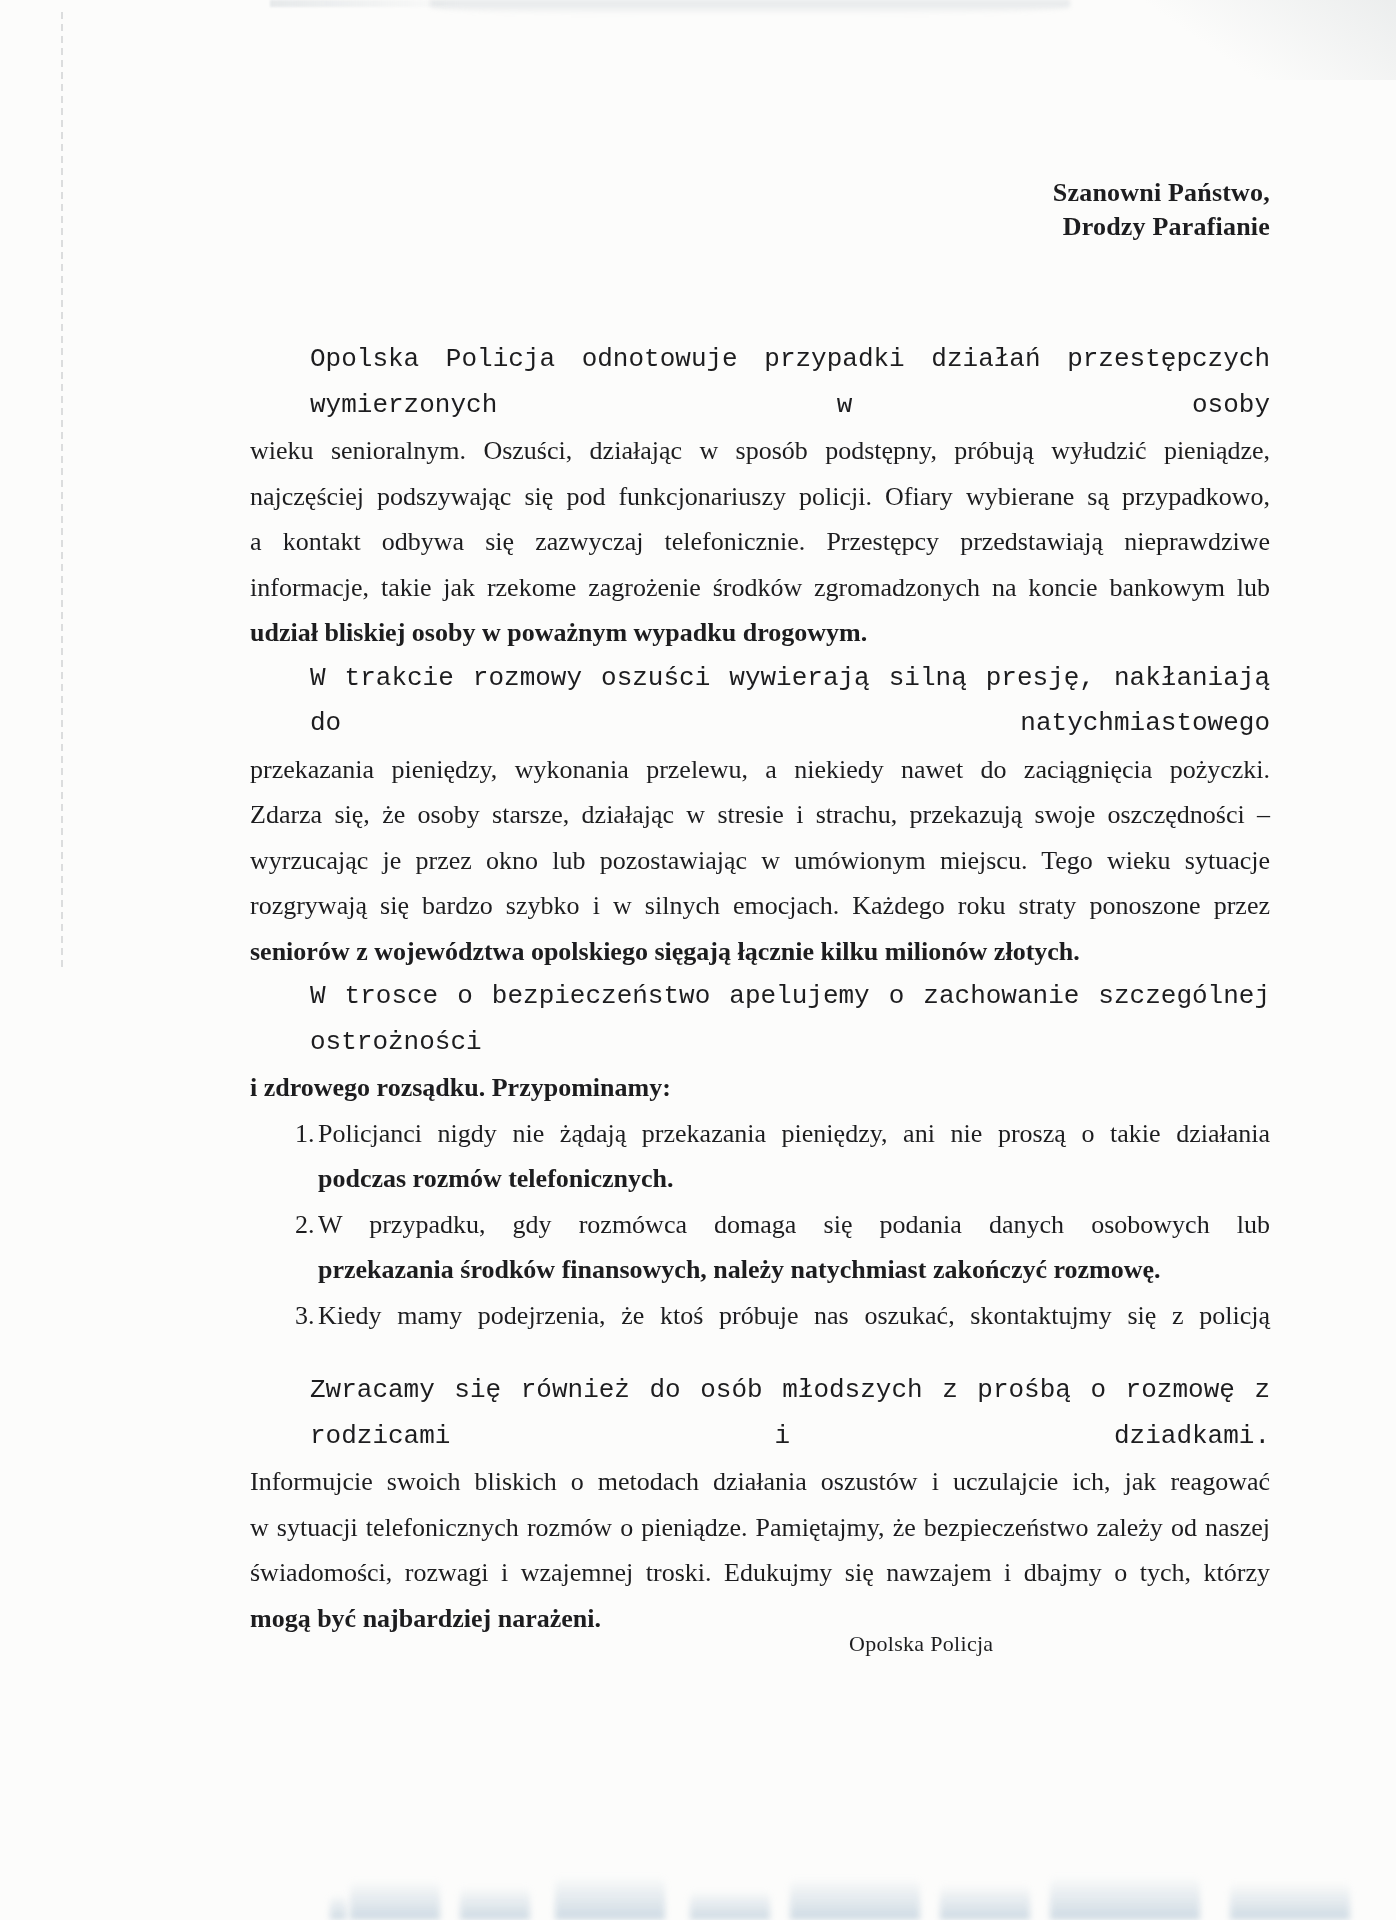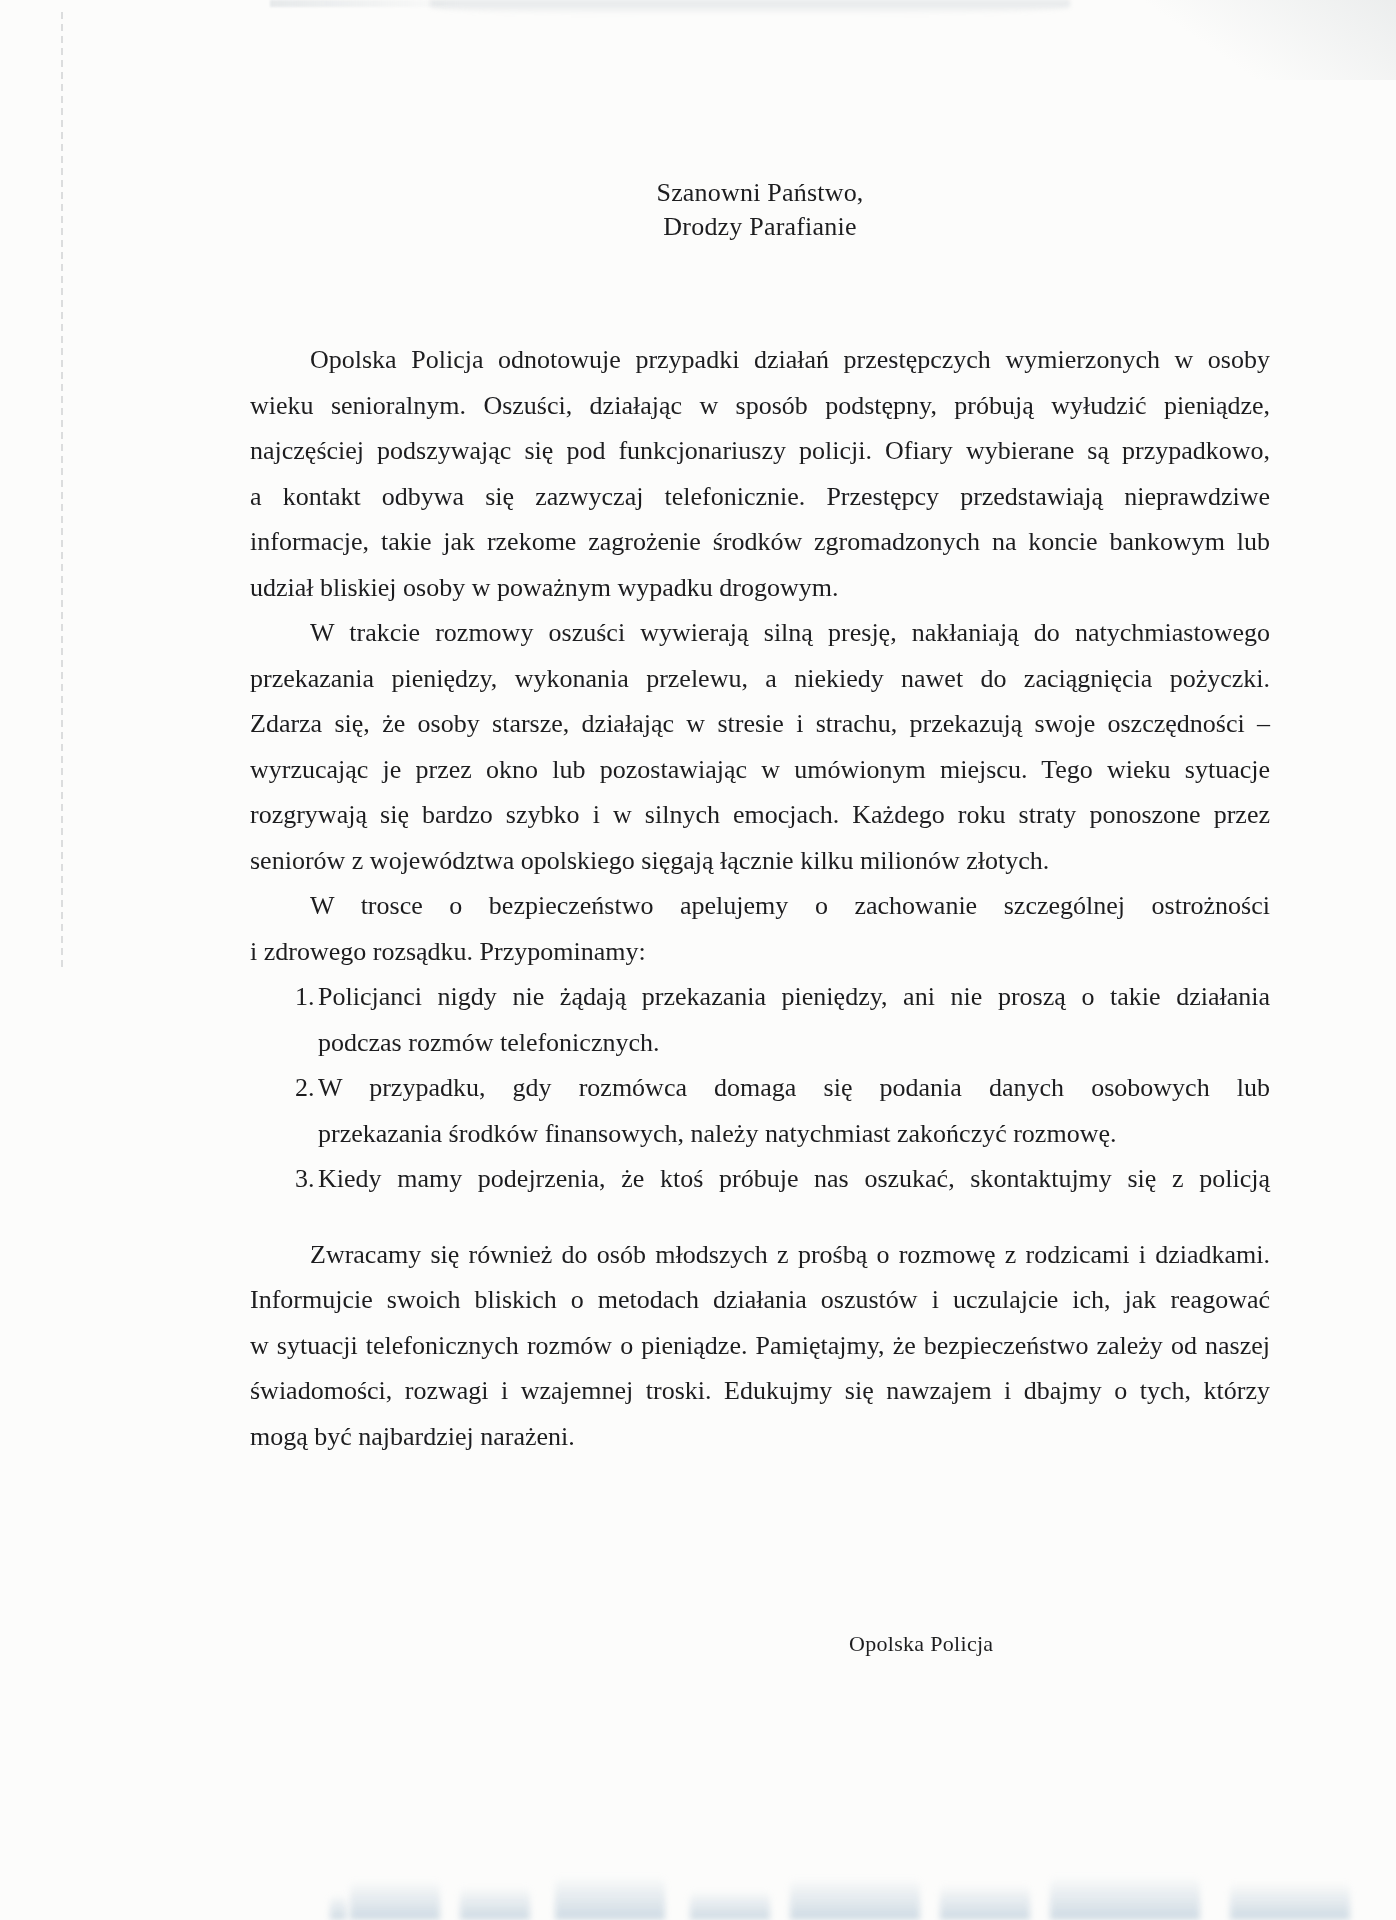"Szanowni Państwo," .heading { font-weight: none -> bold; text-align: center -> right }
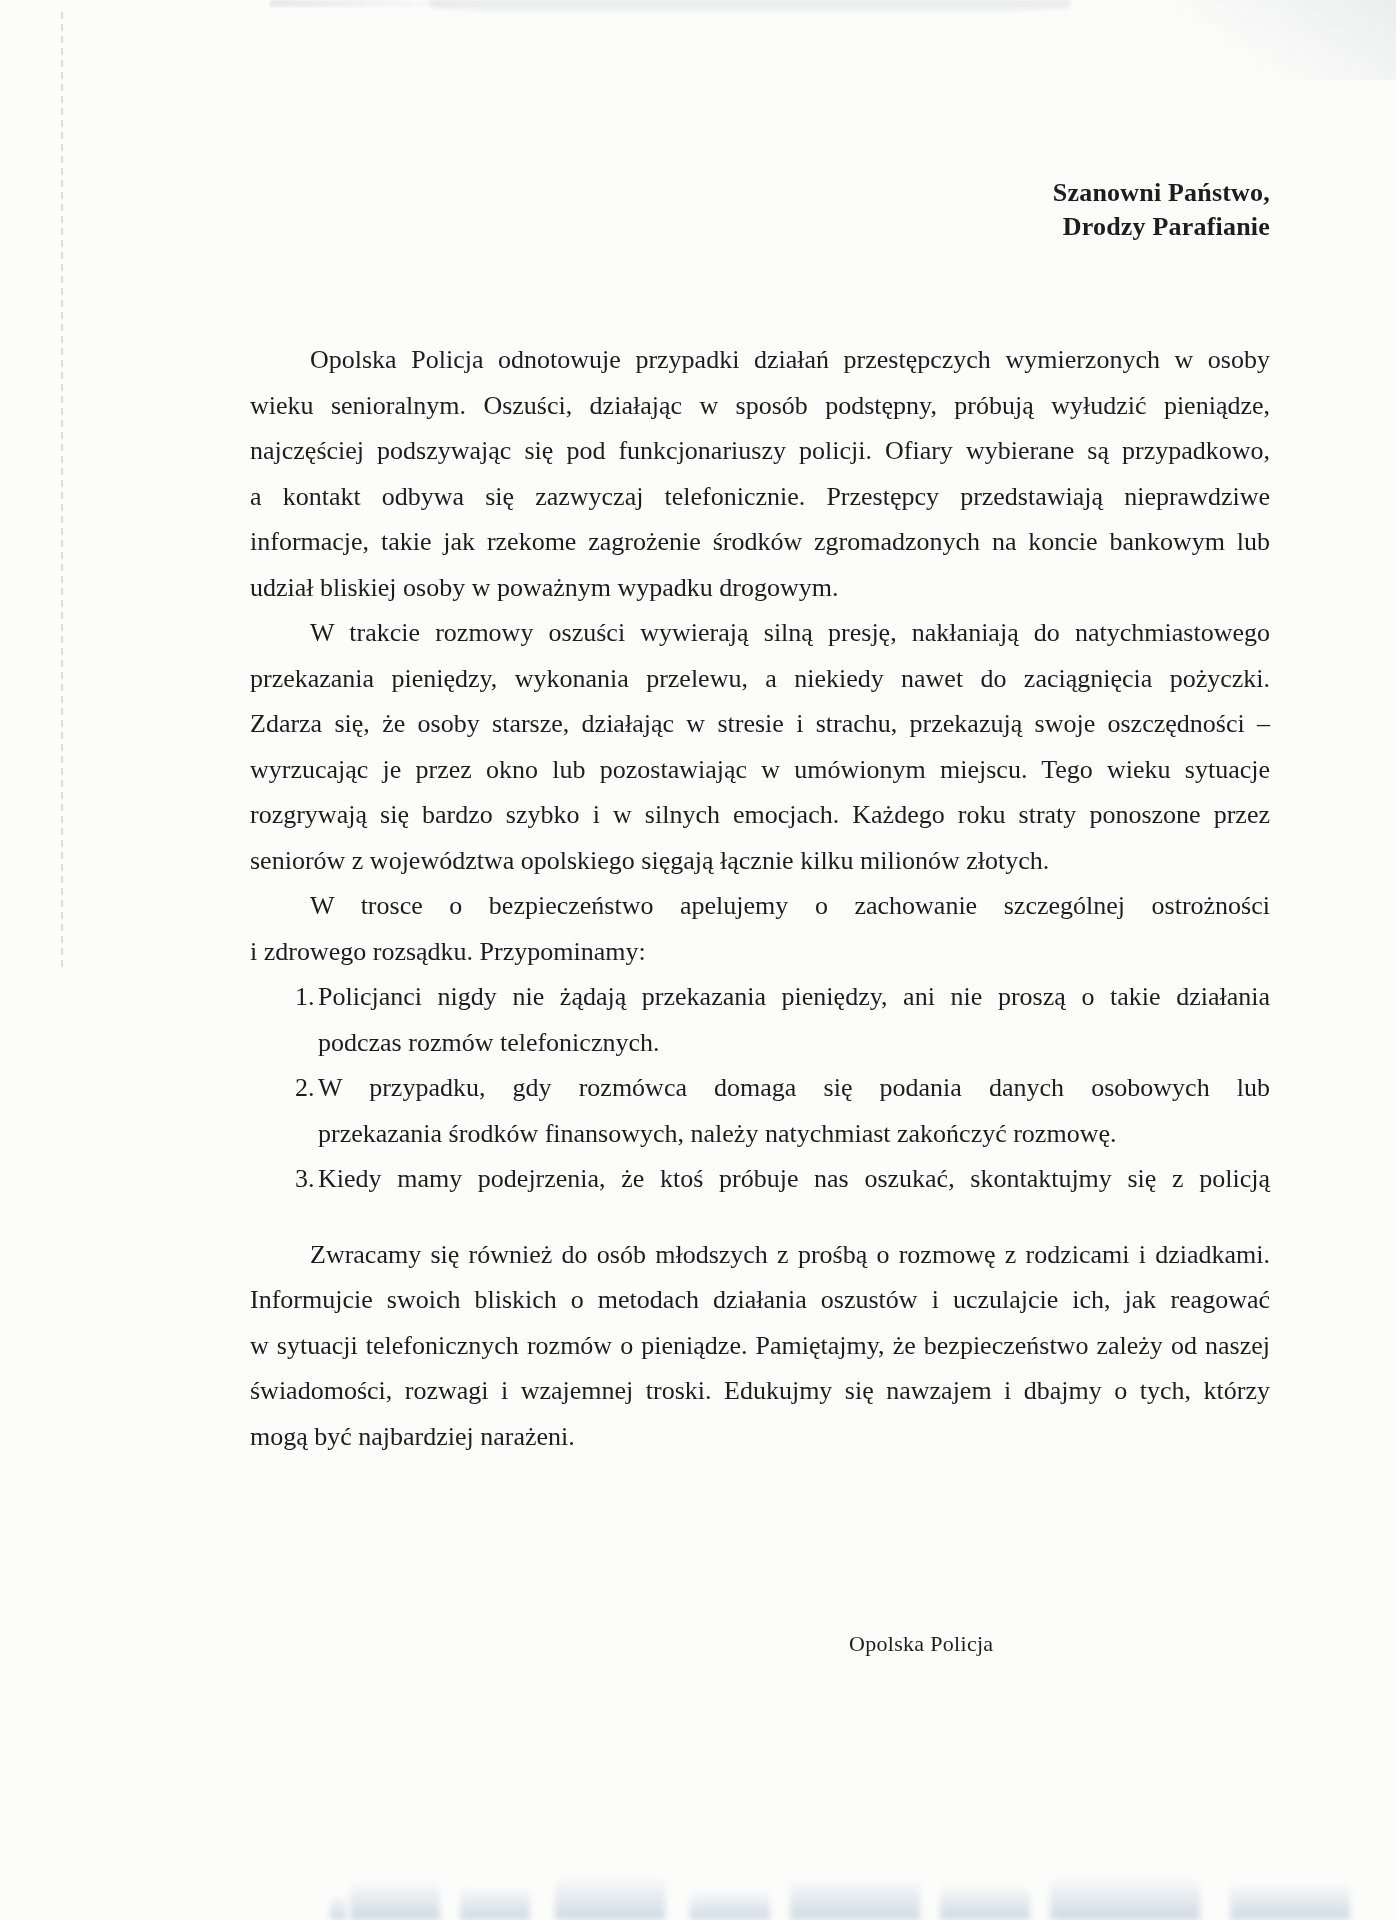"Opolska Policja odnotowuje przypadki" .line.indent { font-family: none -> Liberation Mono, monospace }
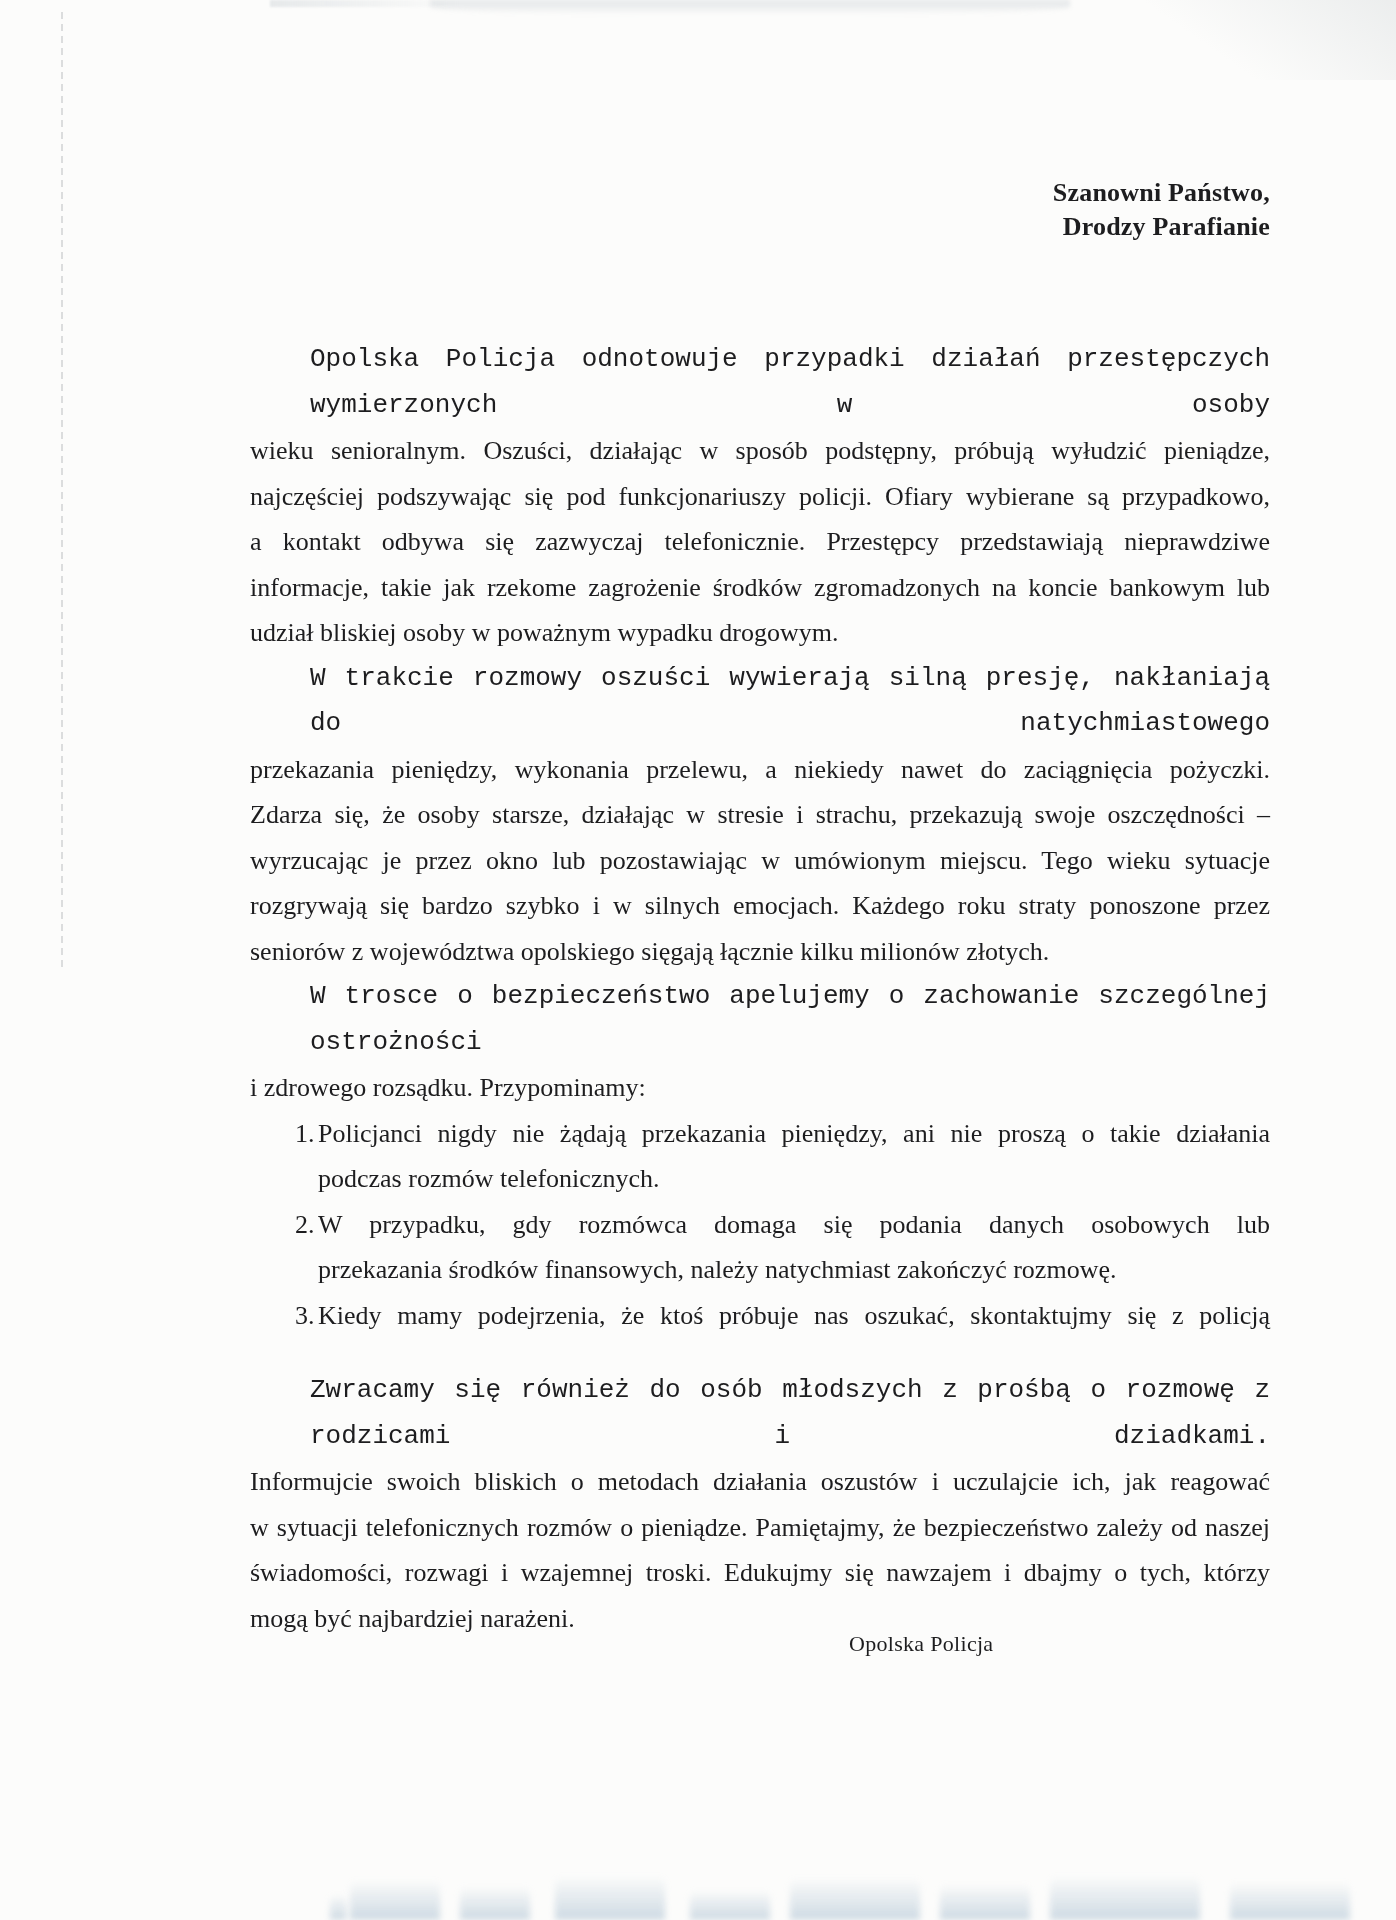"udział bliskiej osoby w poważnym" .line.last { font-weight: none -> bold }
